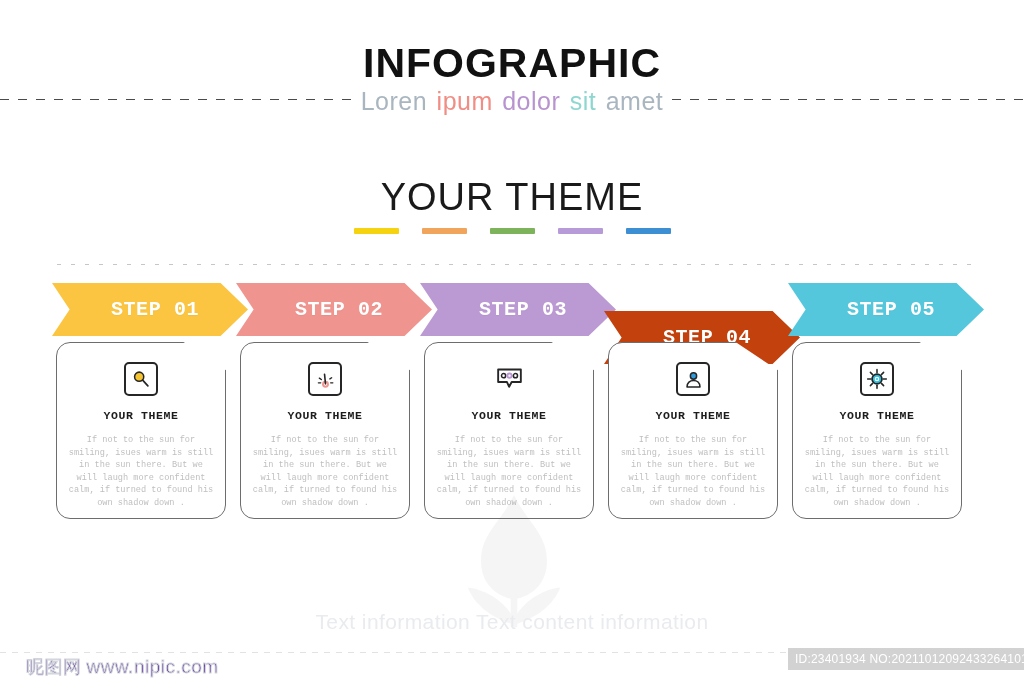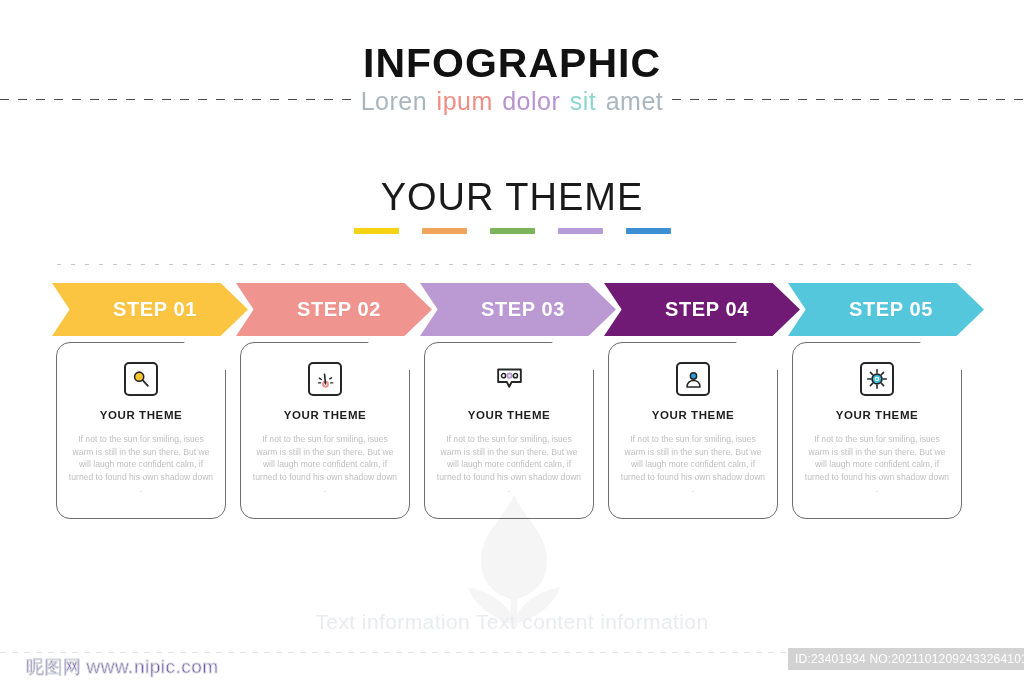"STEP 01" #steps { font-family: none -> Liberation Mono, monospace }
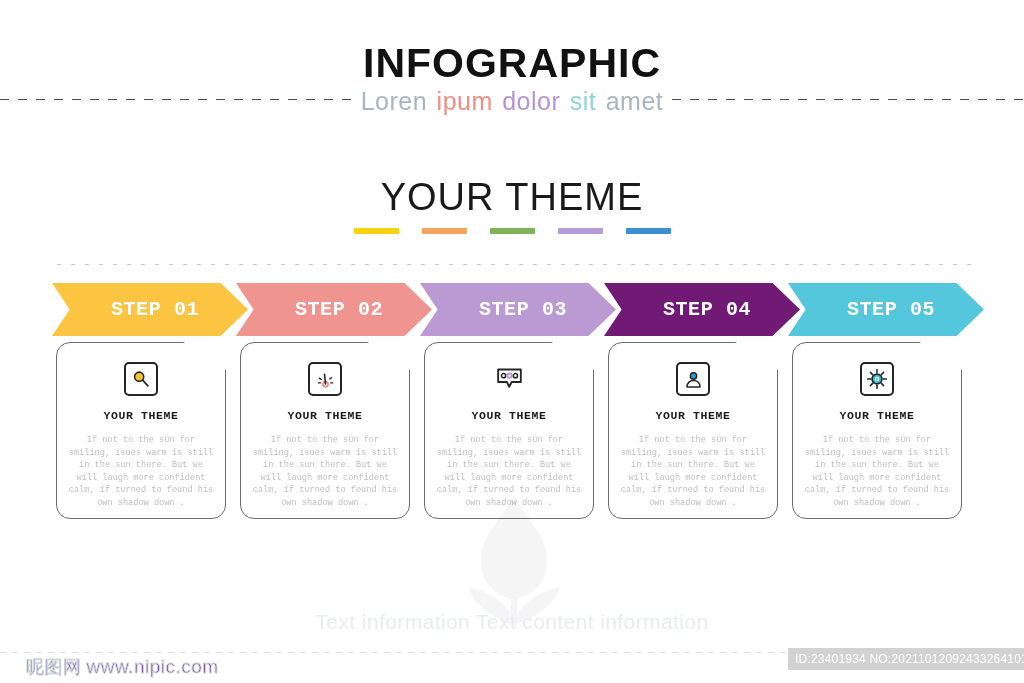"STEP 04" div.arrow { background: #701a75 -> #c2410c; margin-top: none -> 28px }
